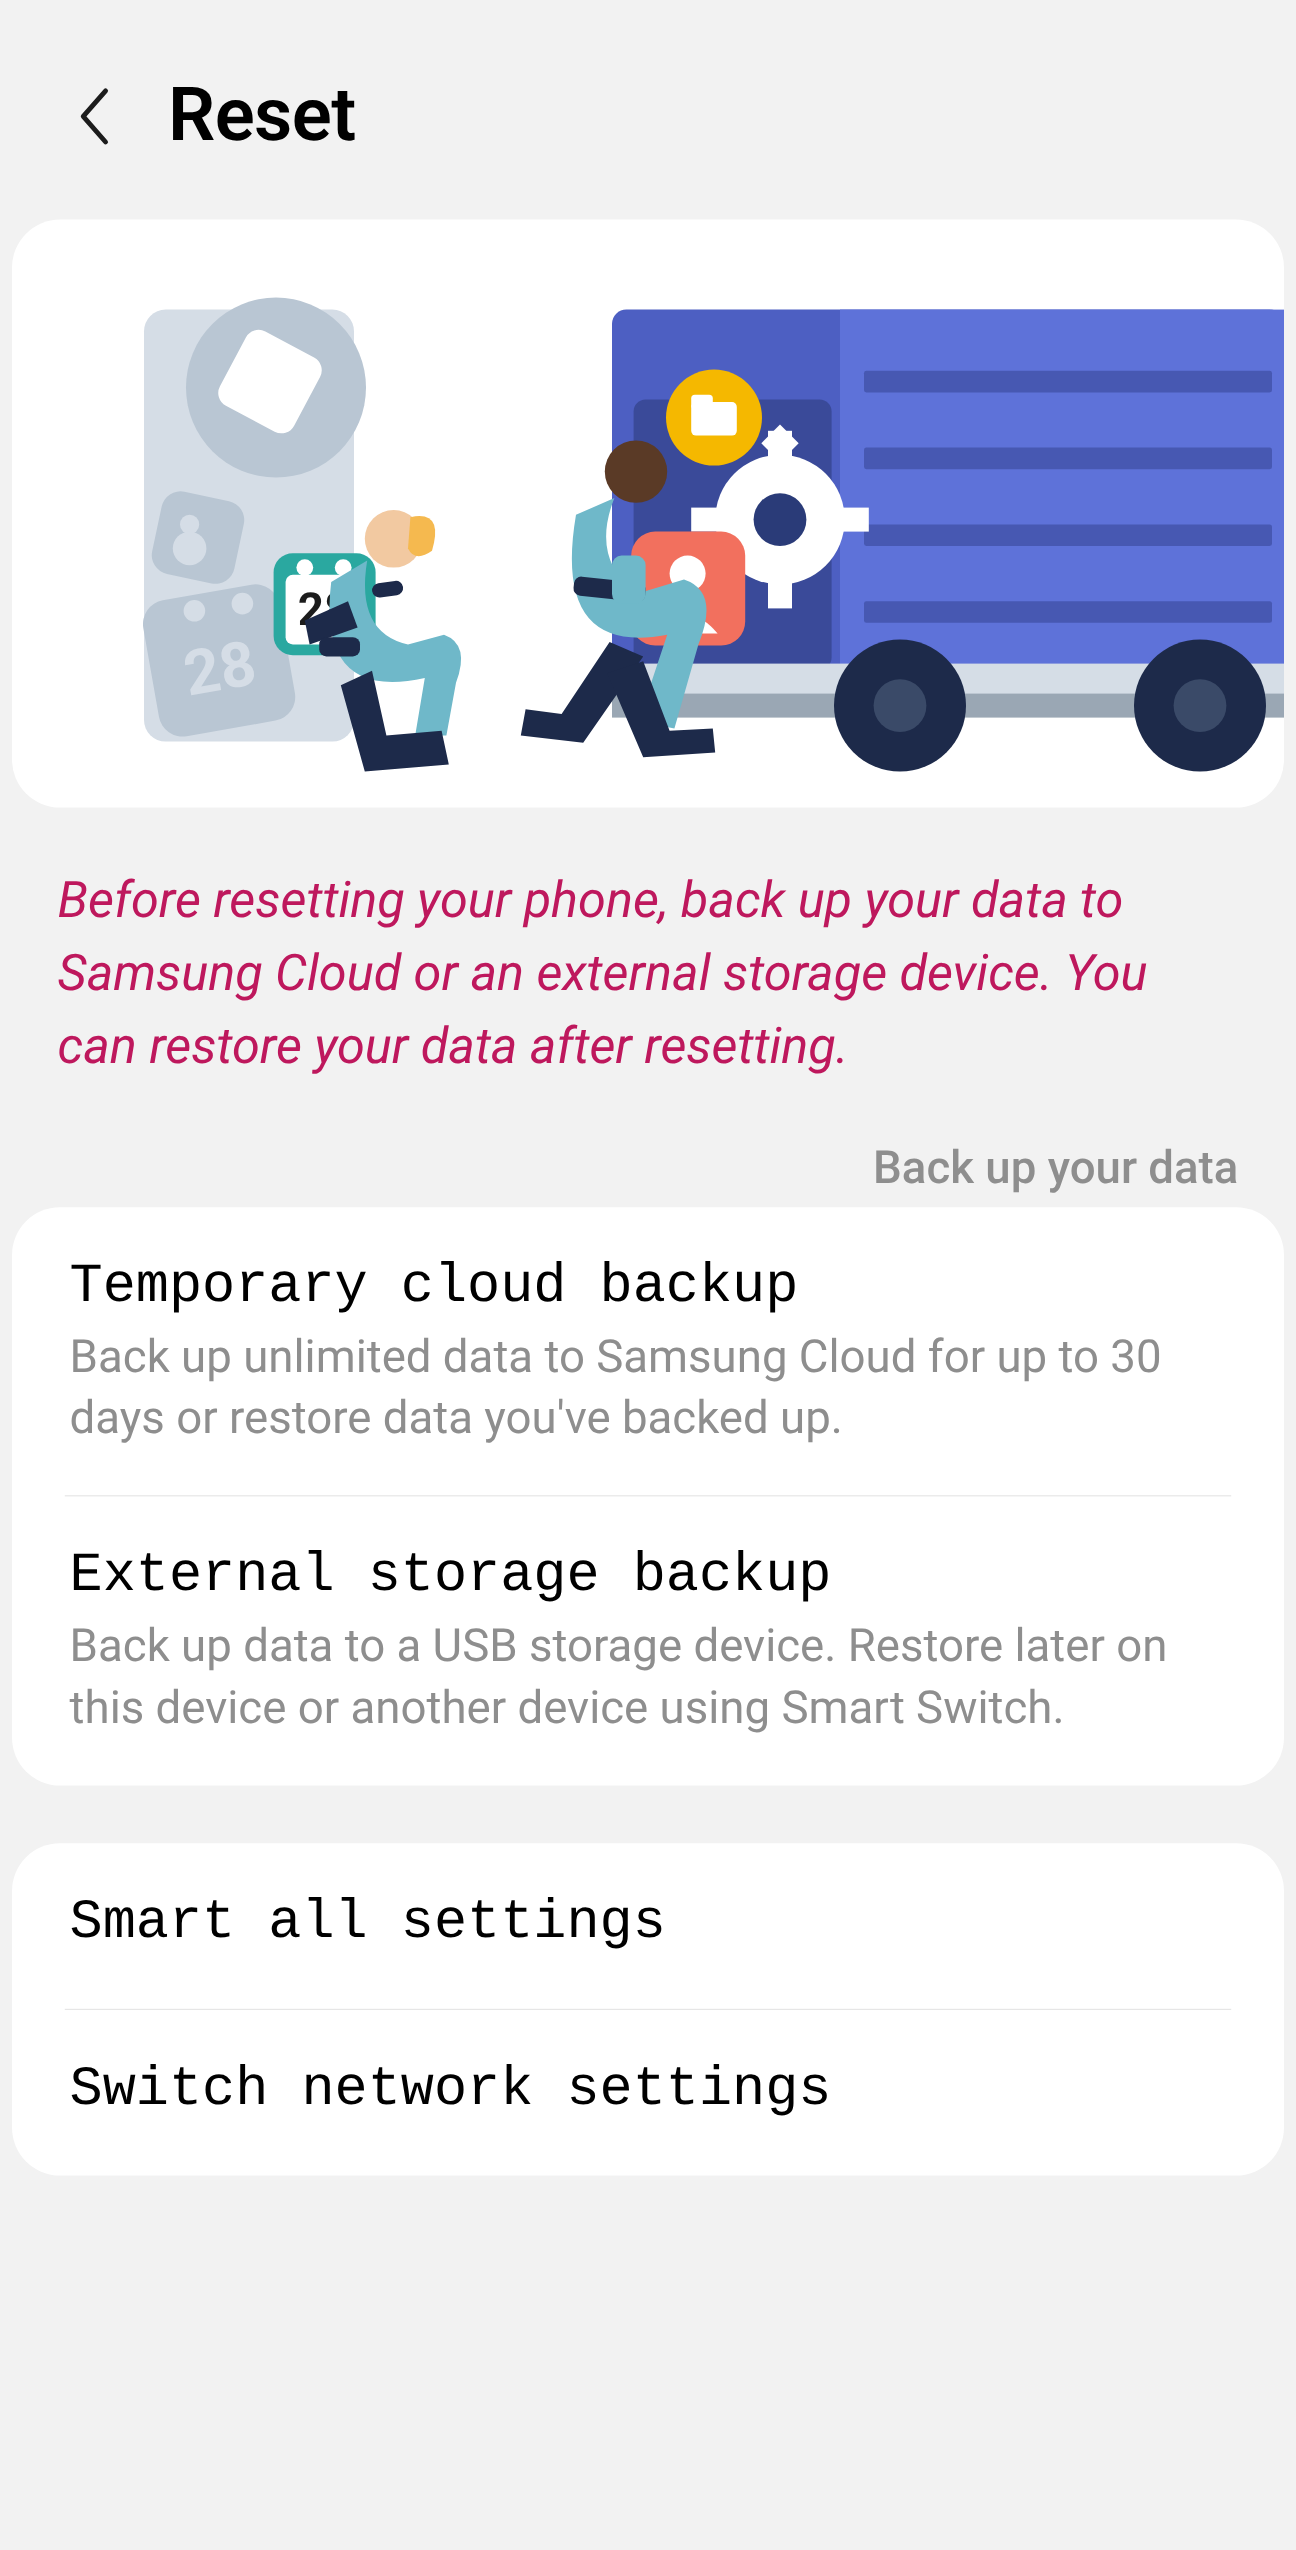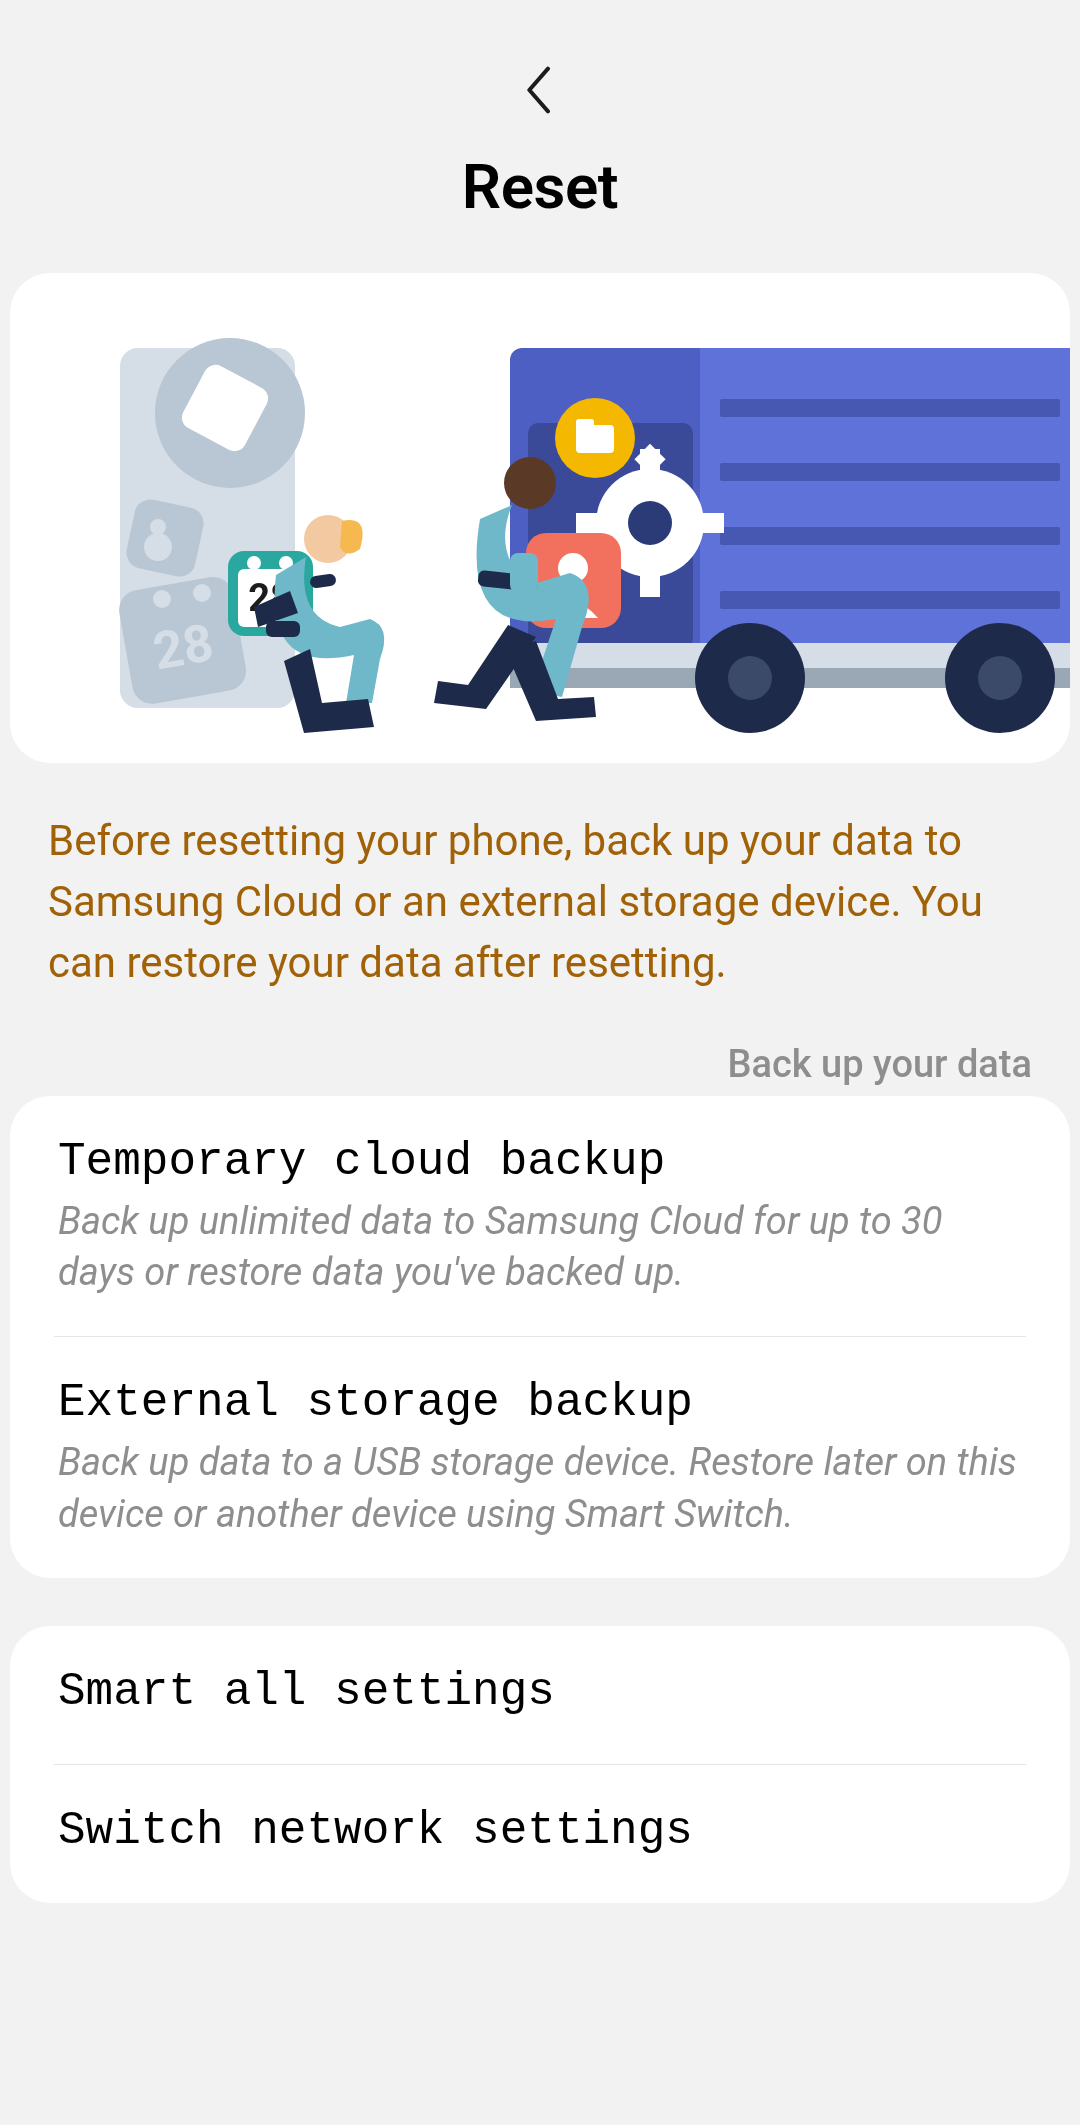"Reset" .header { flex-direction: column -> none }
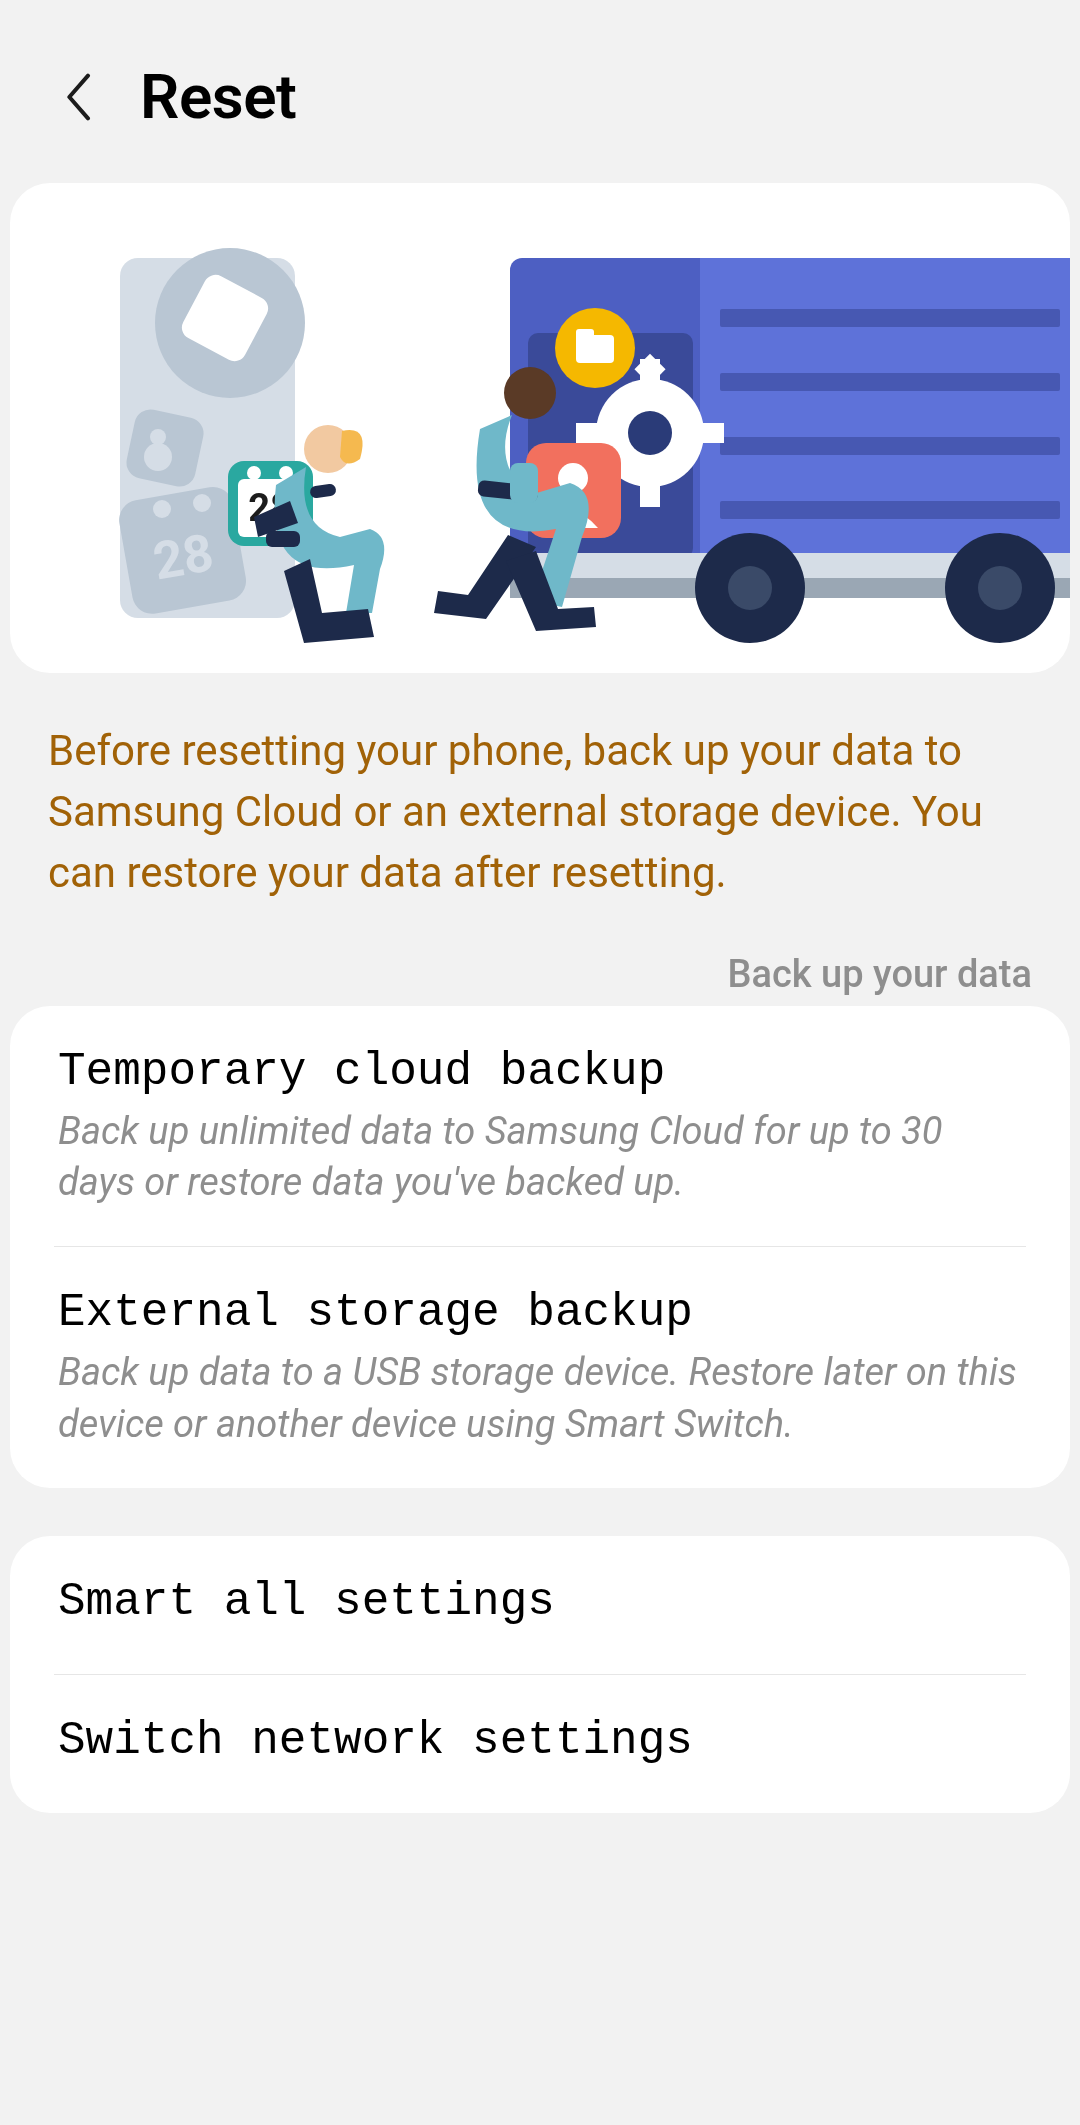"Before resetting your phone, back" .intro-text { color: #a16207 -> #be185d; font-style: none -> italic }
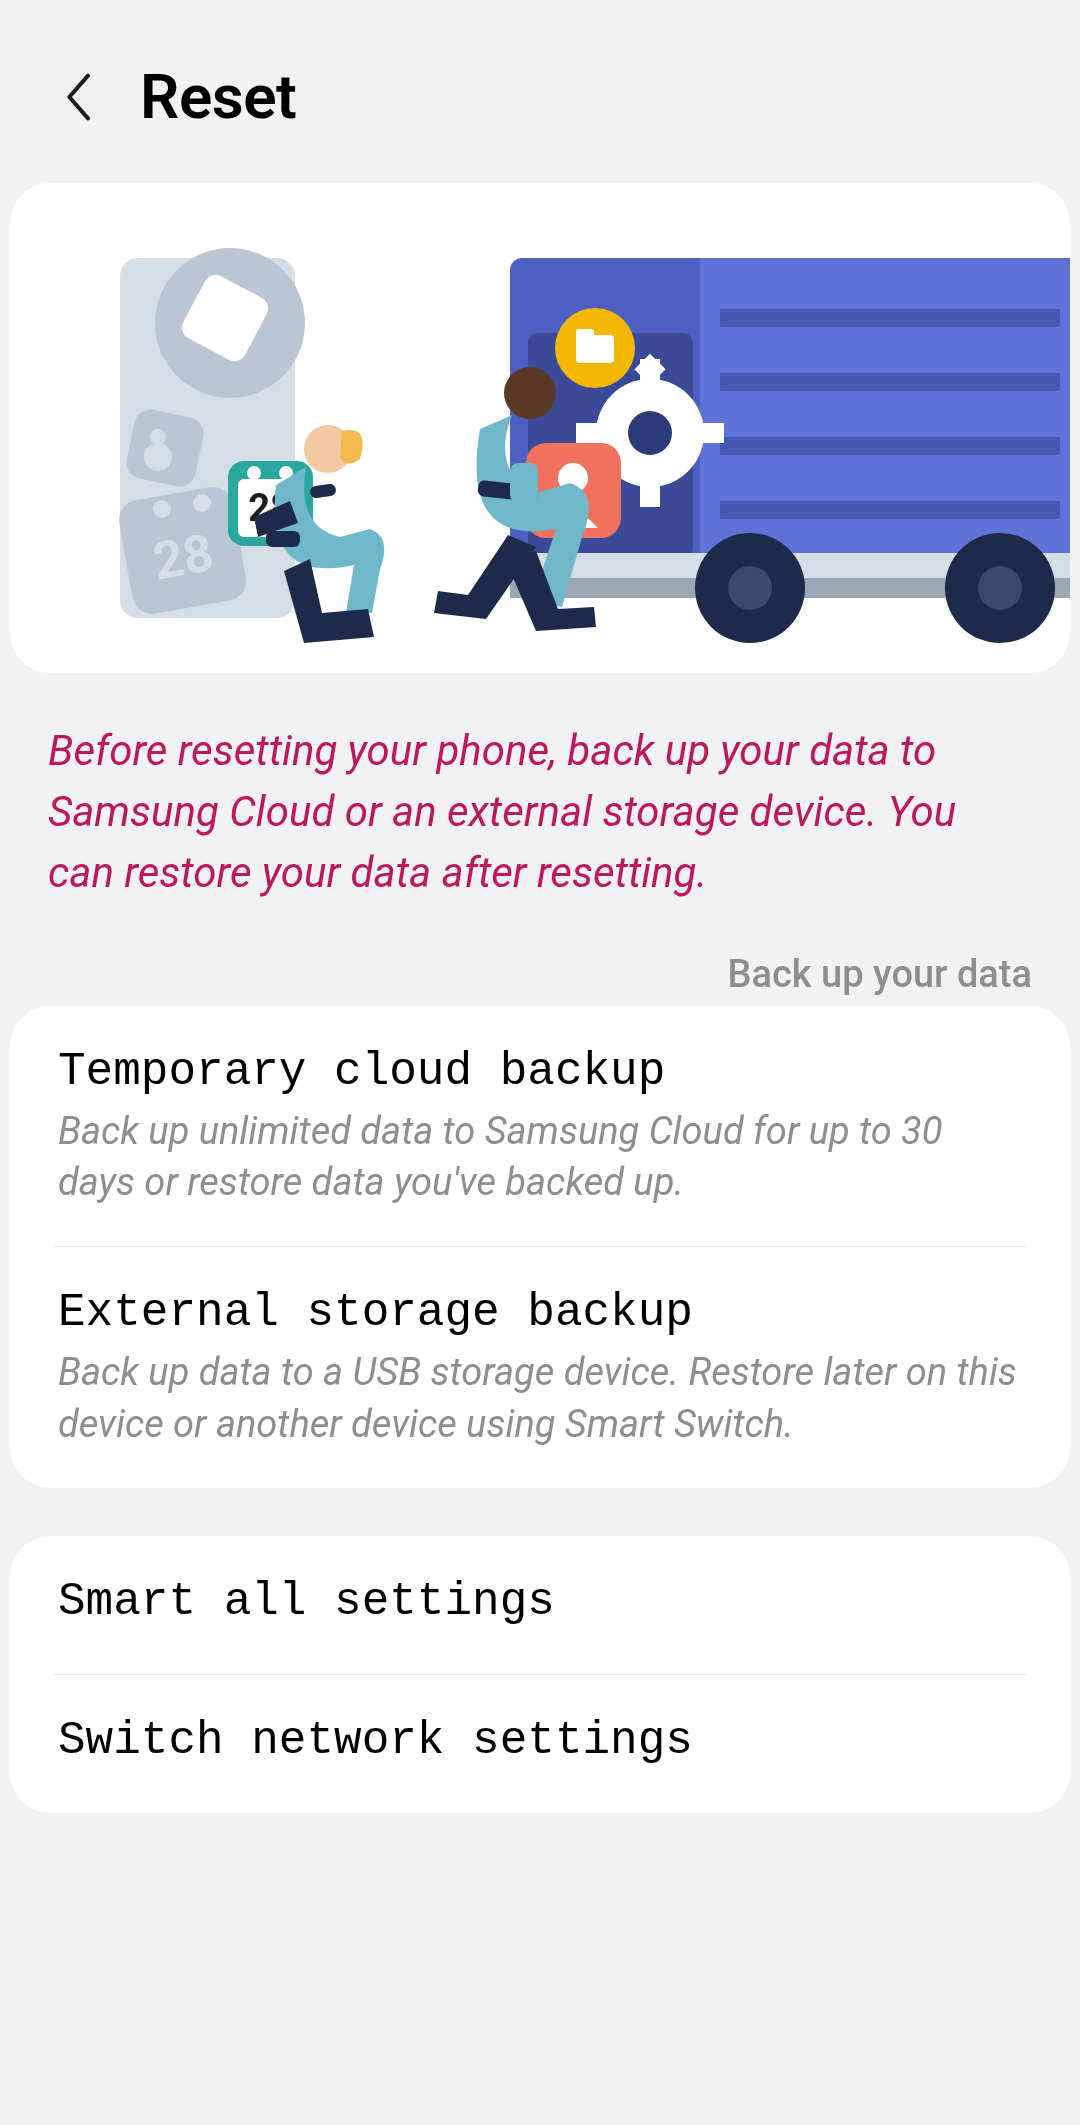"Back up unlimited data to" .option-desc { font-style: italic -> none }
